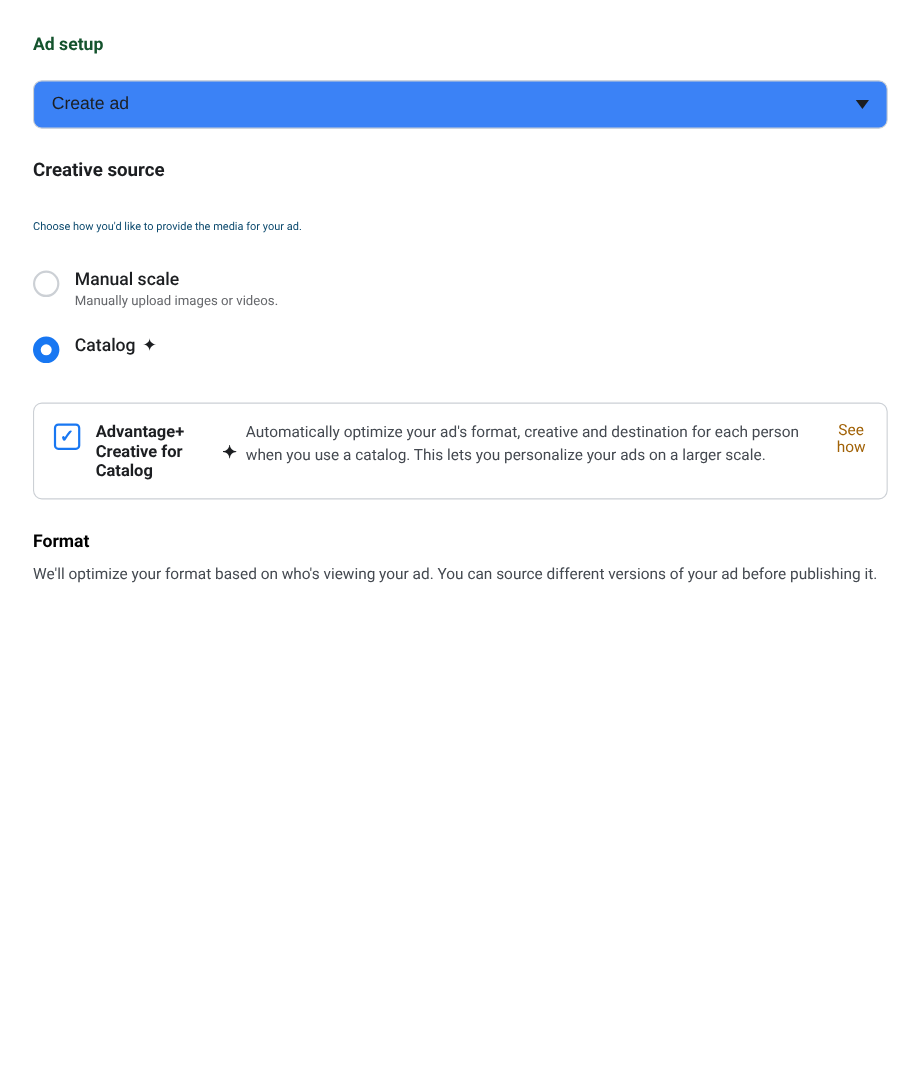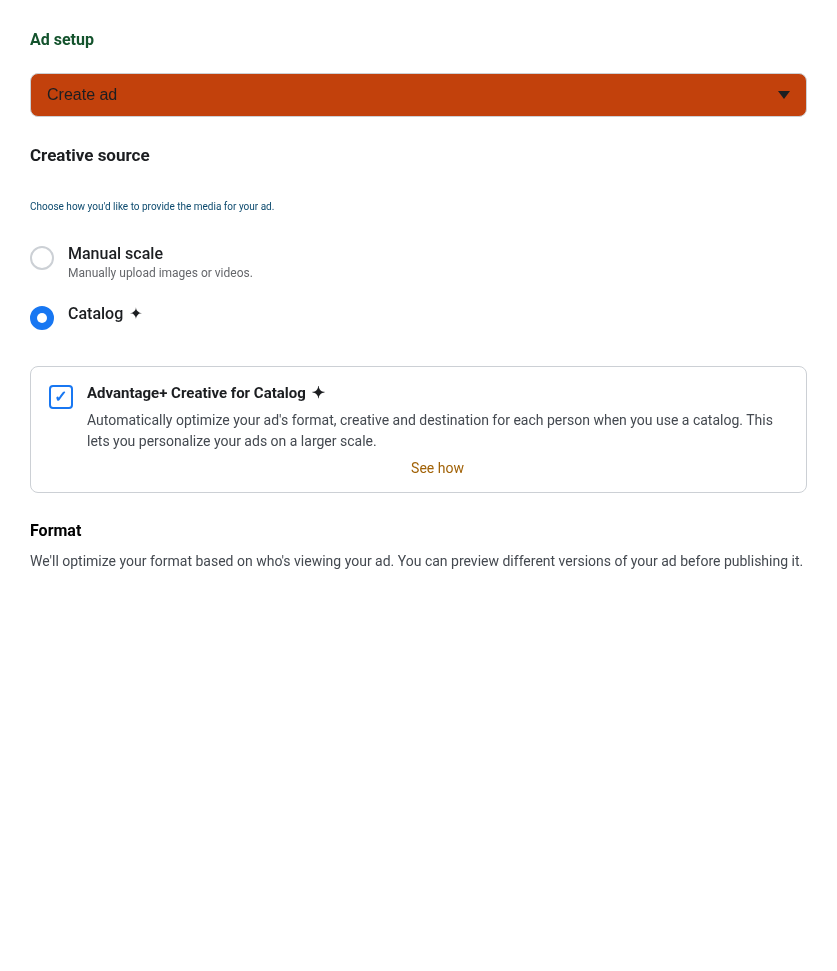"Create ad" .dropdown { background: #c2410c -> #3b82f6 }
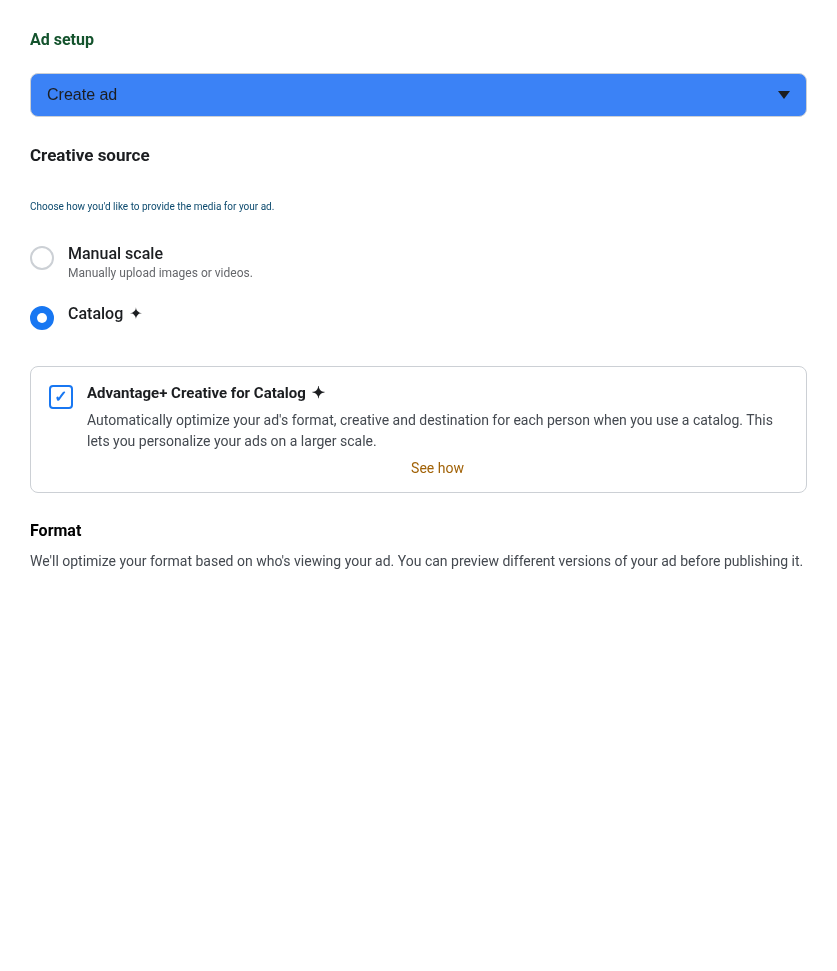"Advantage+ Creative for Catalog" .checkbox-content { flex-direction: column -> none }
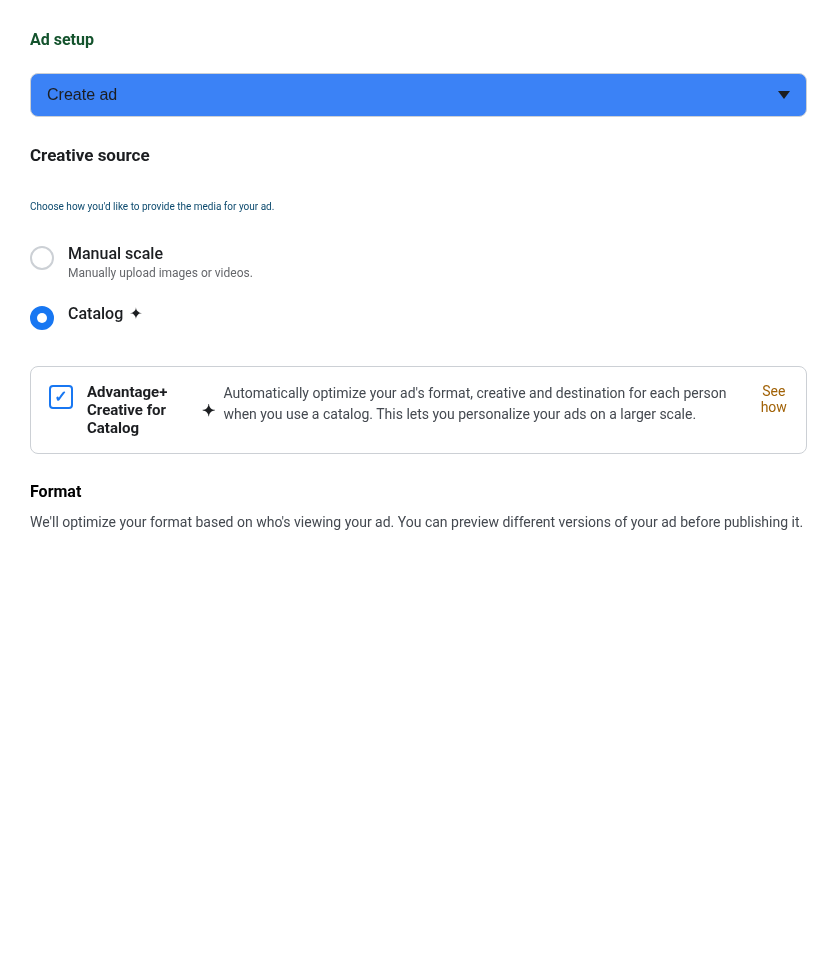"We'll optimize your format based" div.format-description { text: preview -> source }
